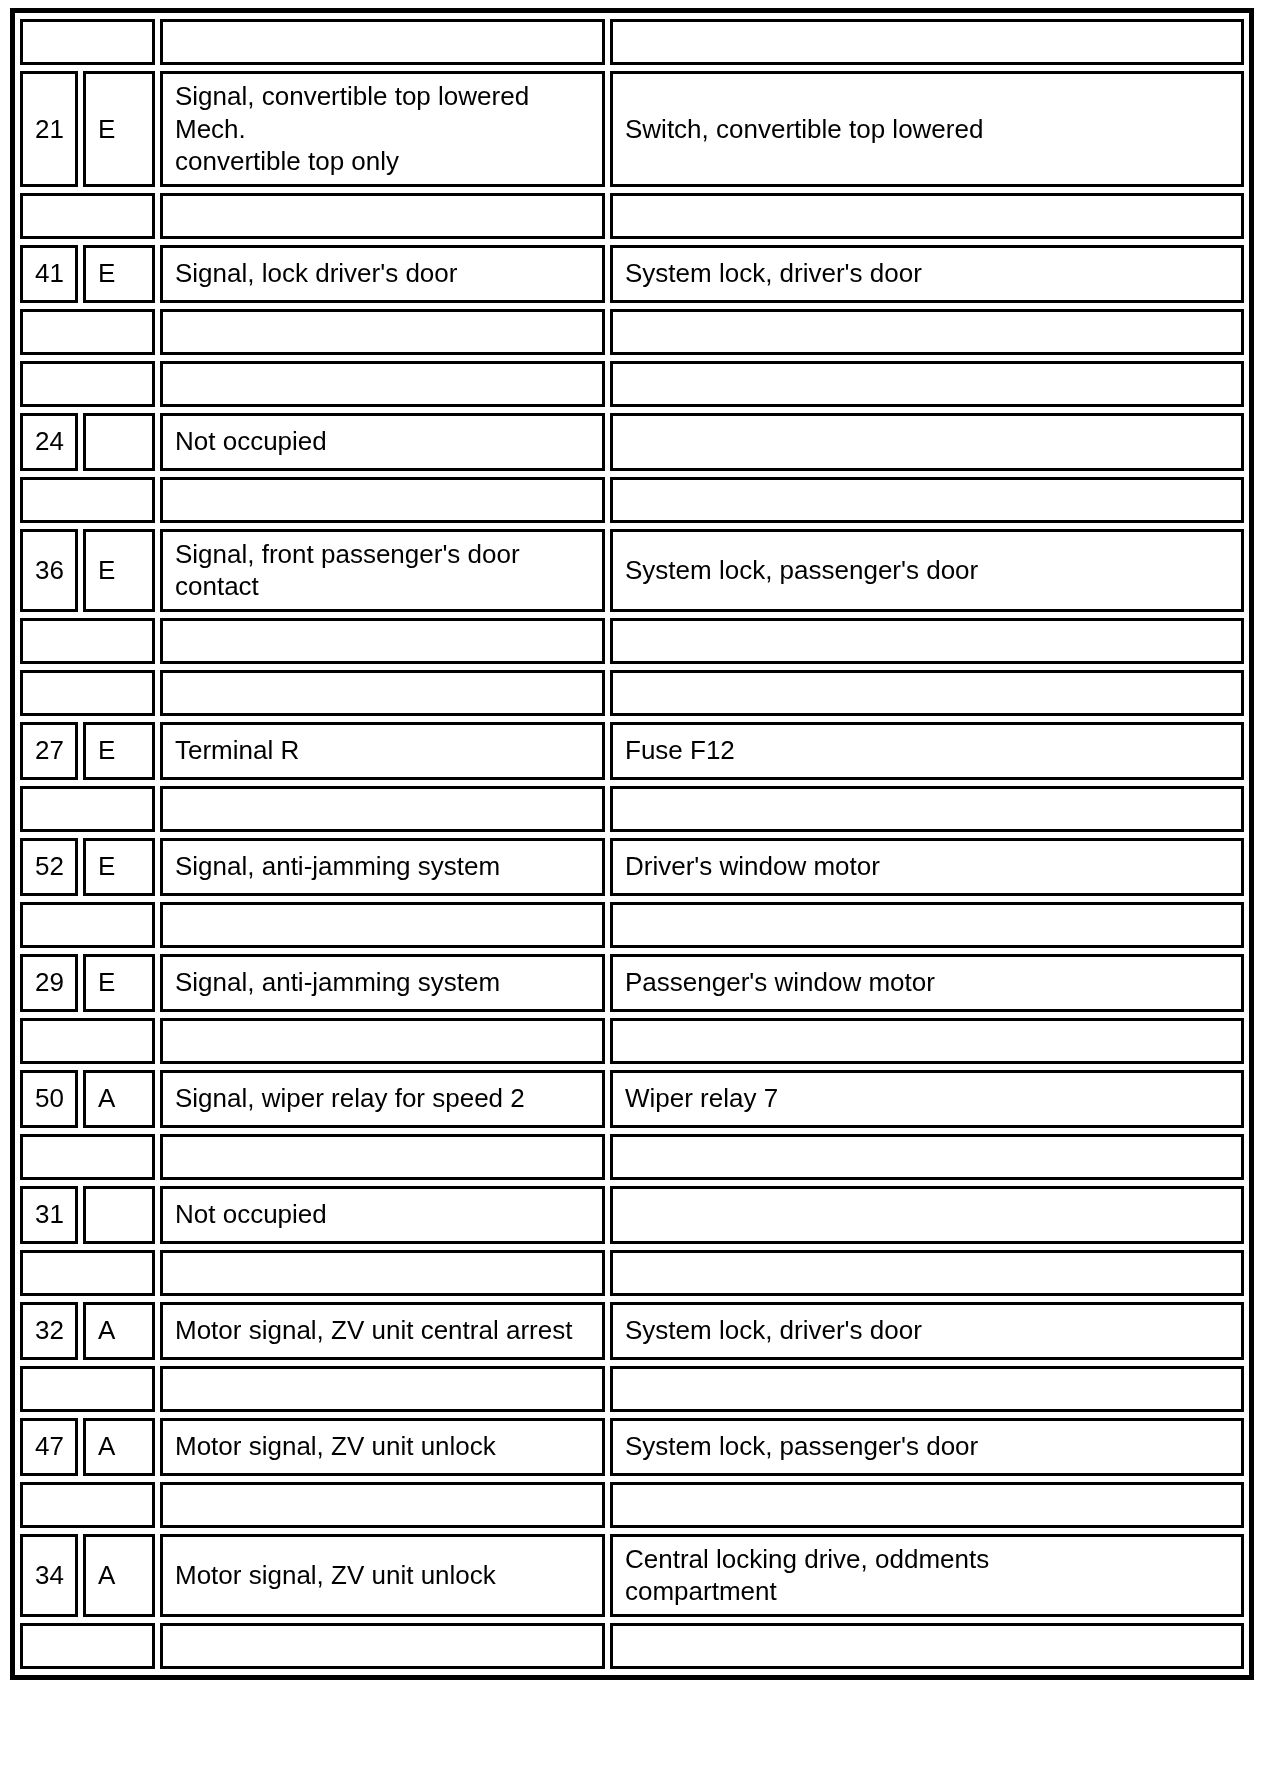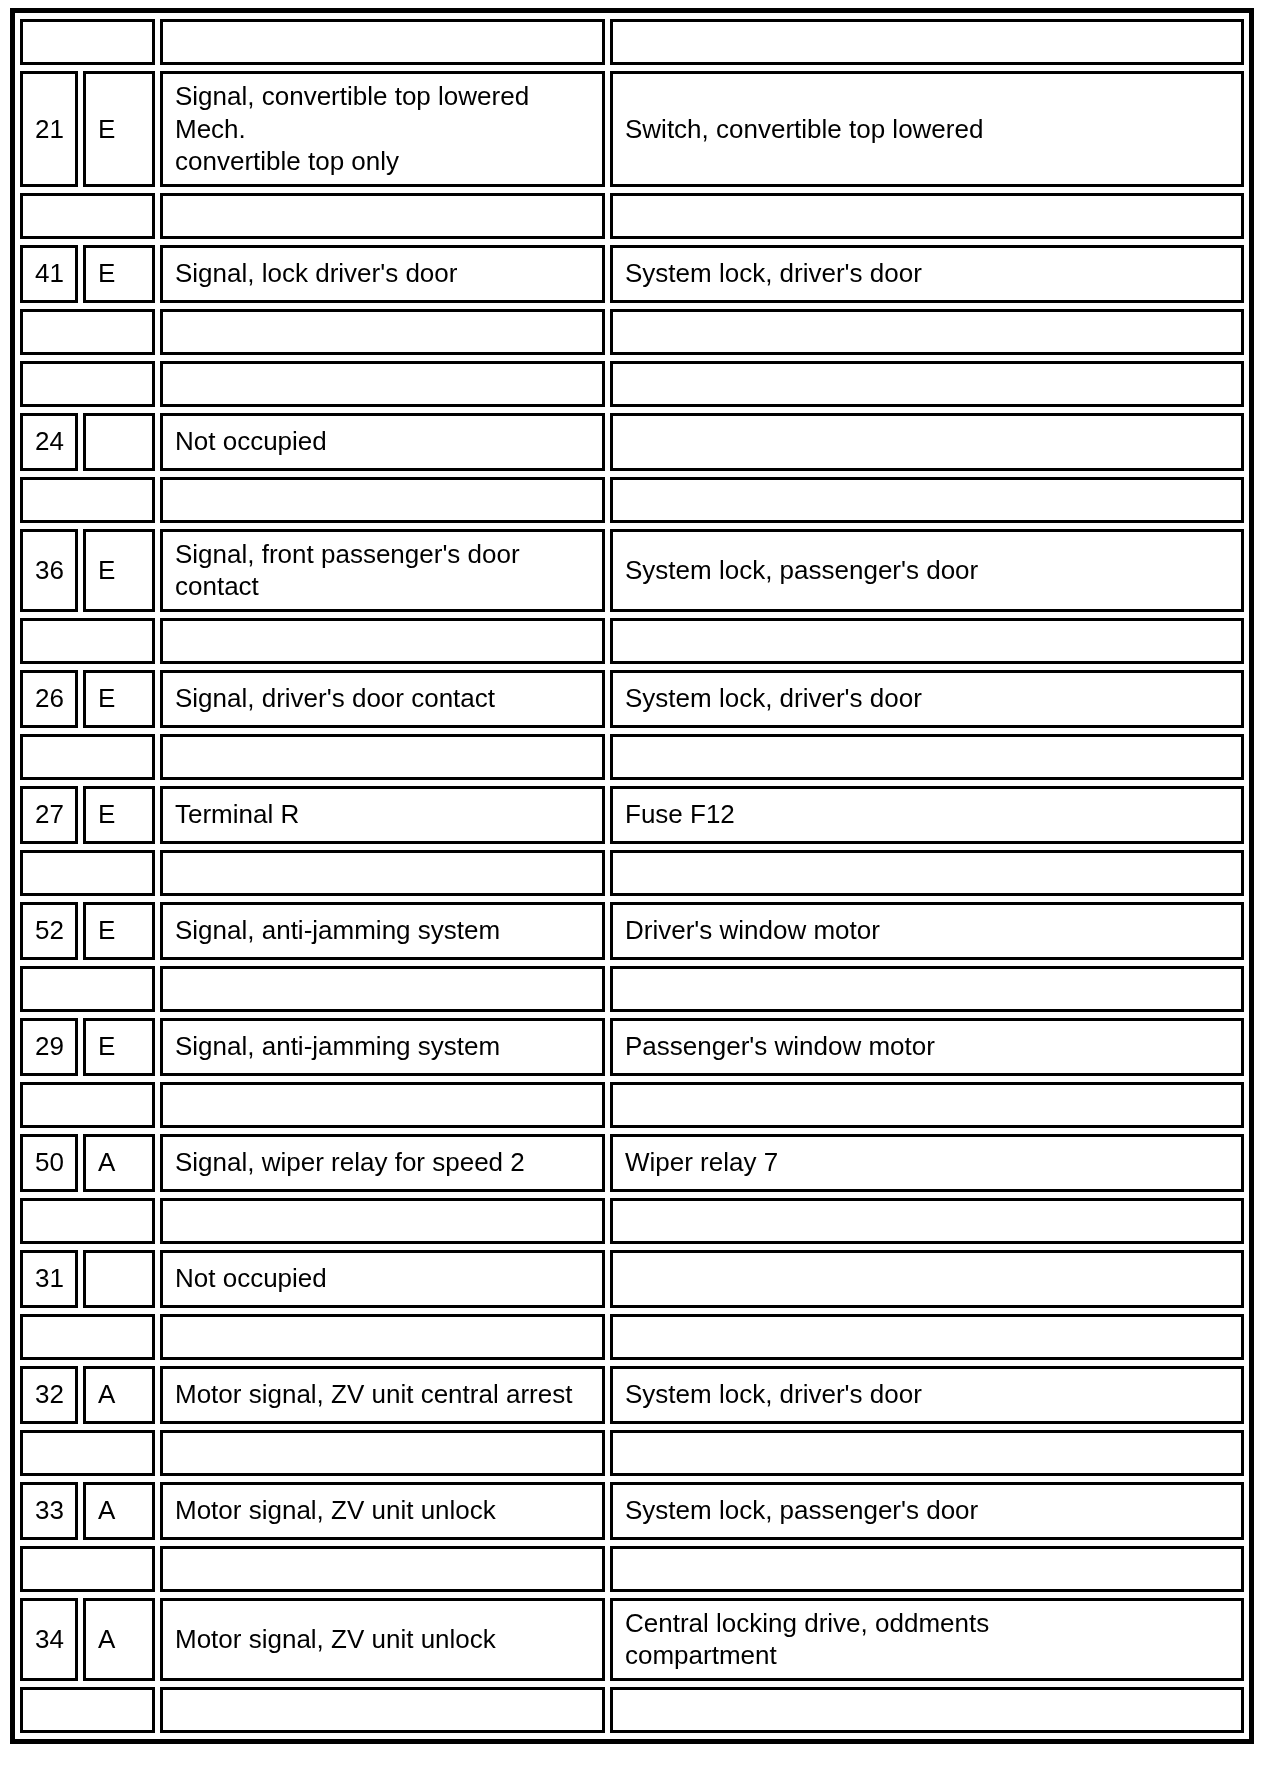"26" tr.r-data { html: <tr> <td>26</td> <td>E</td> <td>Signal, driver's door contact</td> <td>System lock, driver's door</td> </tr> -> none }
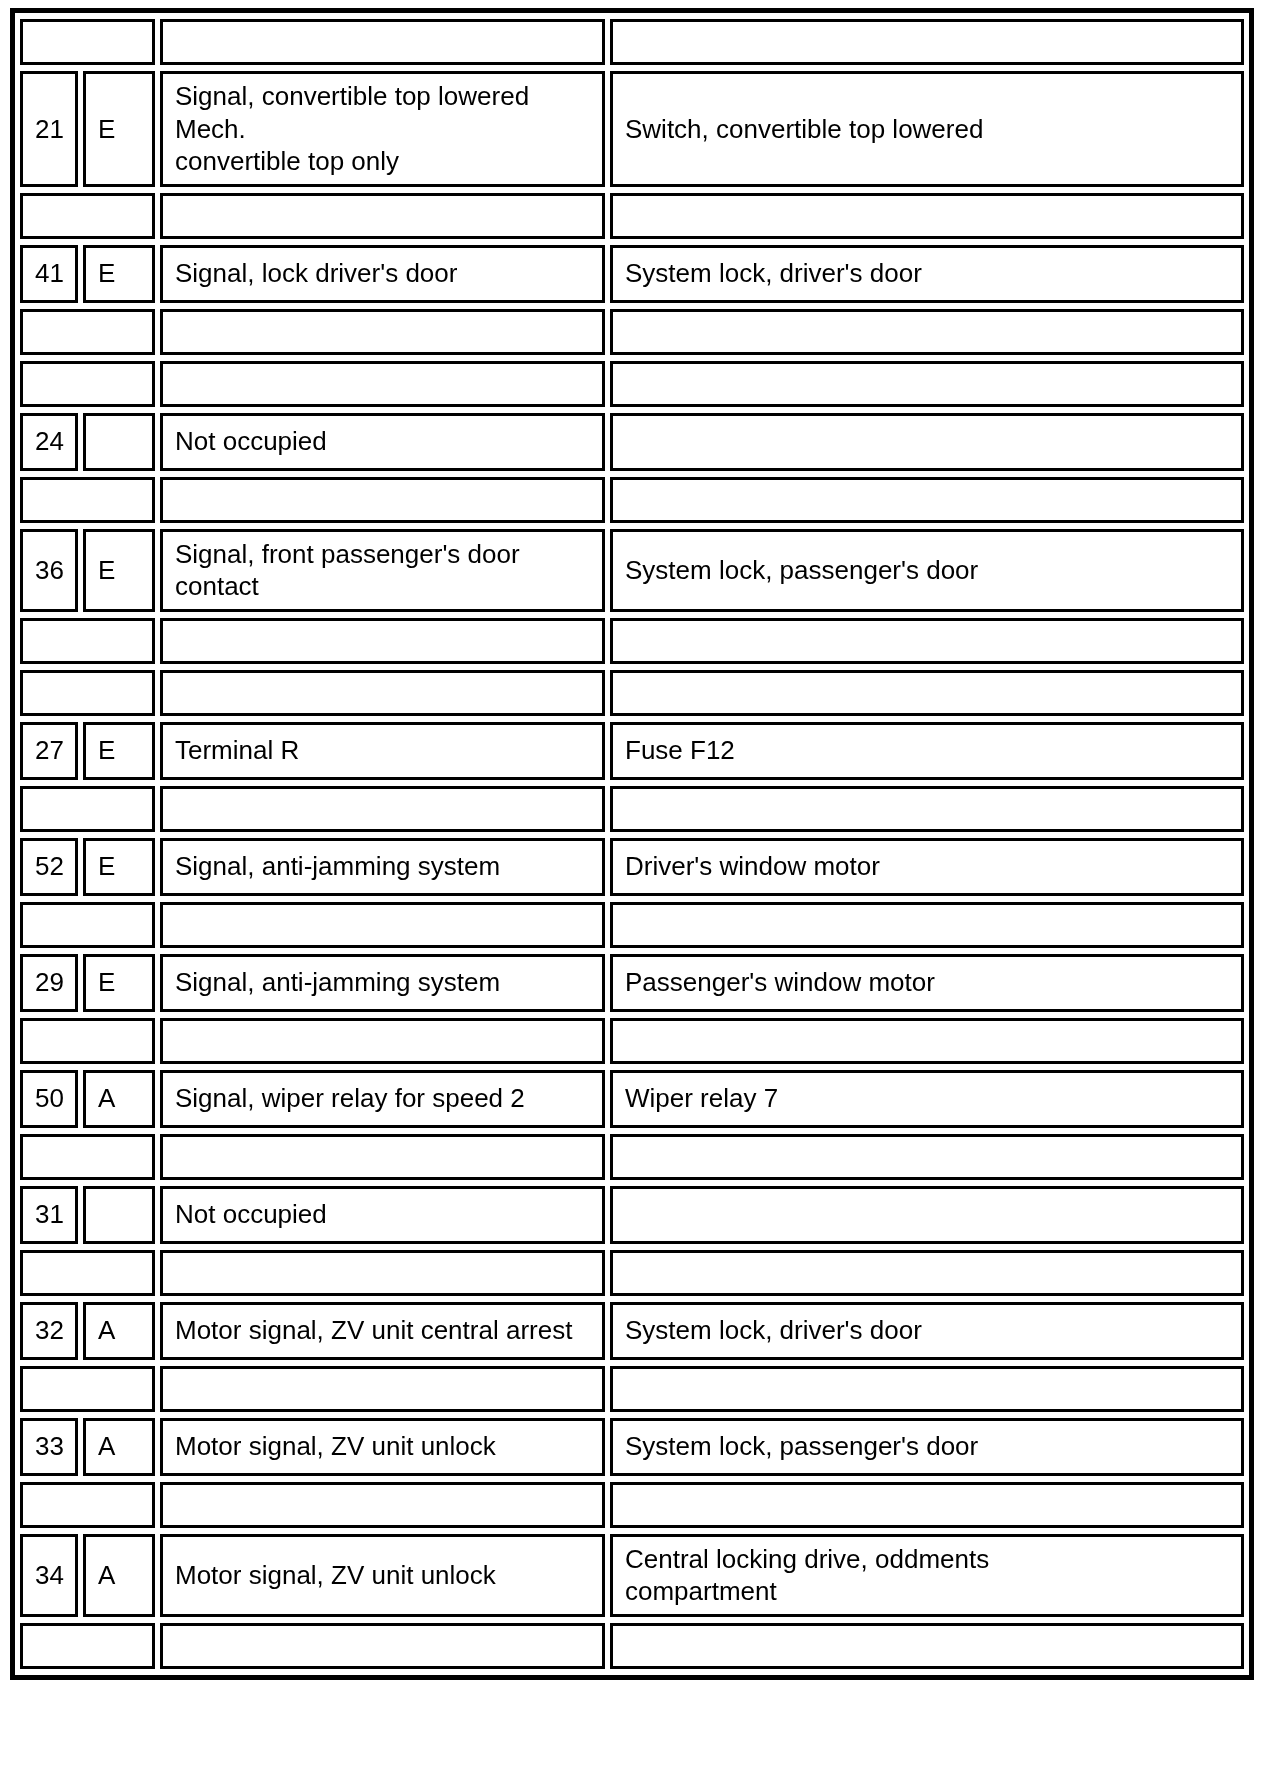"33" td.c-pin { text: 33 -> 47 }
